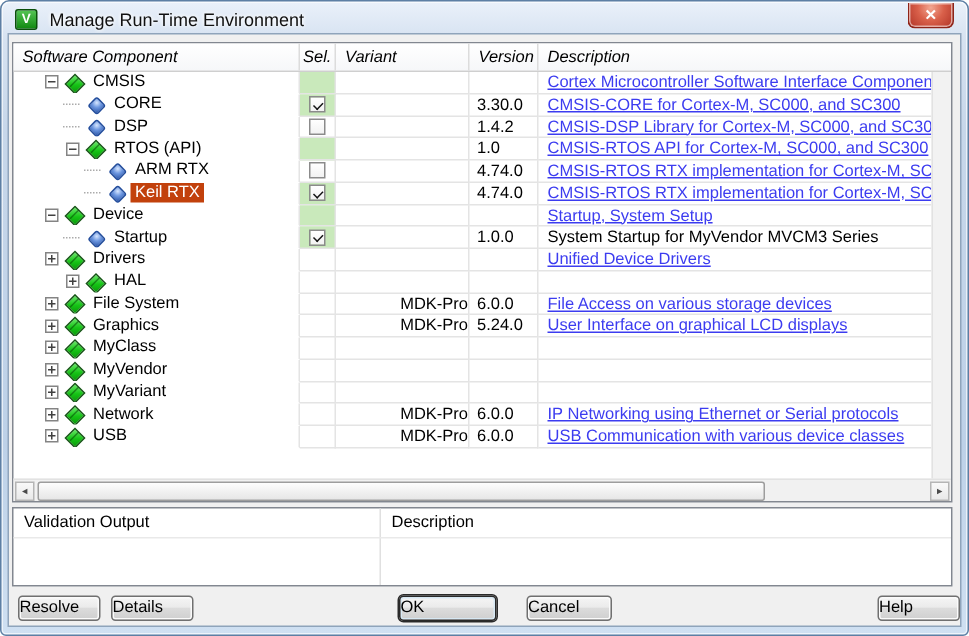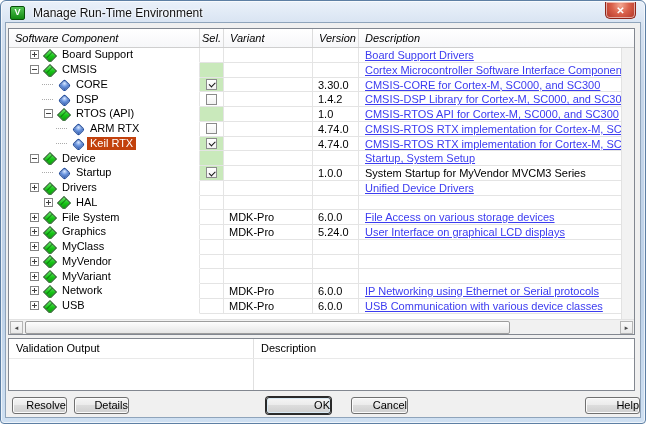"Board Support" div.trow { html: <div> <div> <span></span> <span></span> <span></span> <span>Board Support</span> </div> <div> </div> <div></div> <div></div> <div> <span>Board Support Drivers</span> </div> </div> -> none }
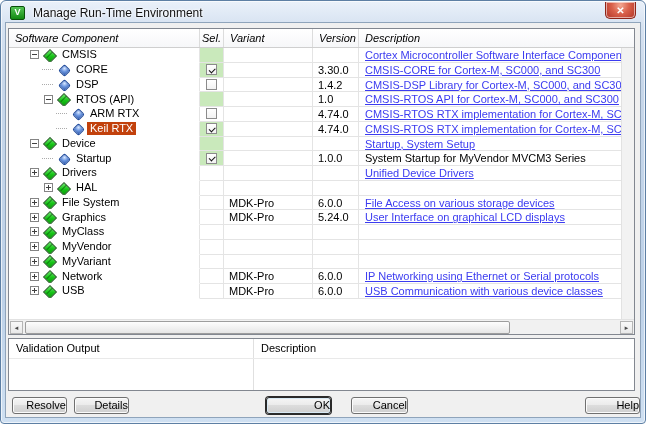"MDK-Pro" .cell.variant { text-align: none -> right }
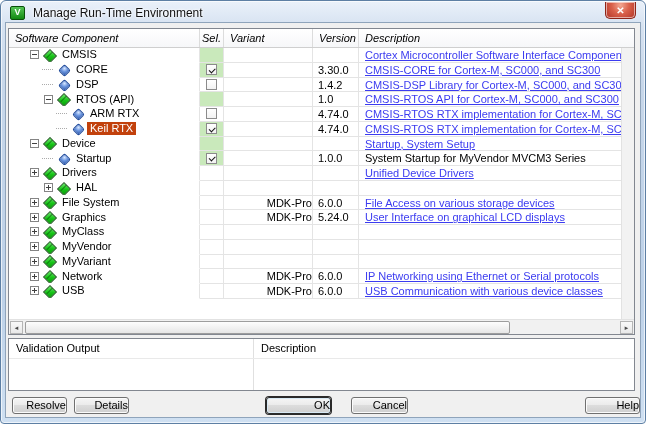"Resolve" .btn { text-align: right -> left }
